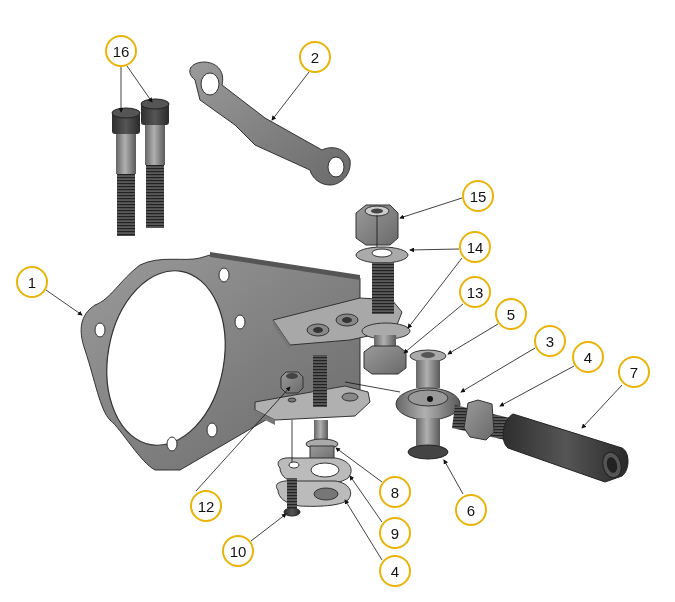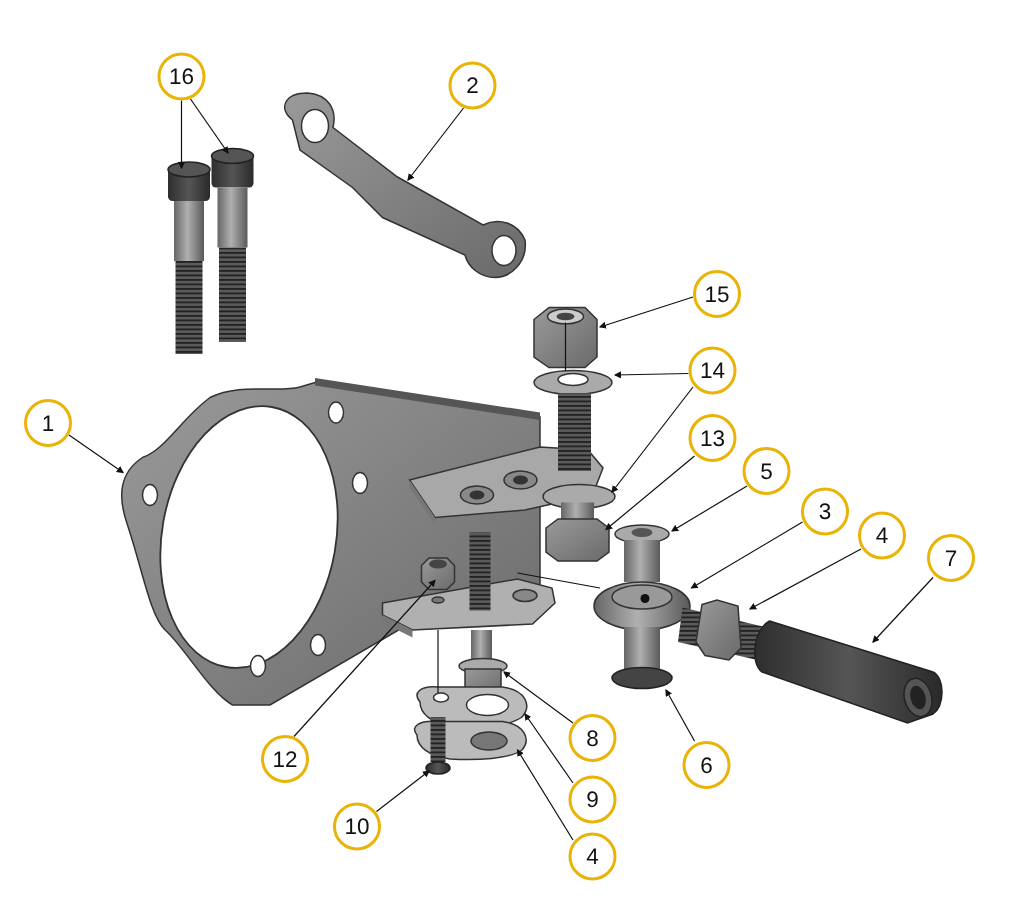"12" div.callout { left: 174px -> 190px }
